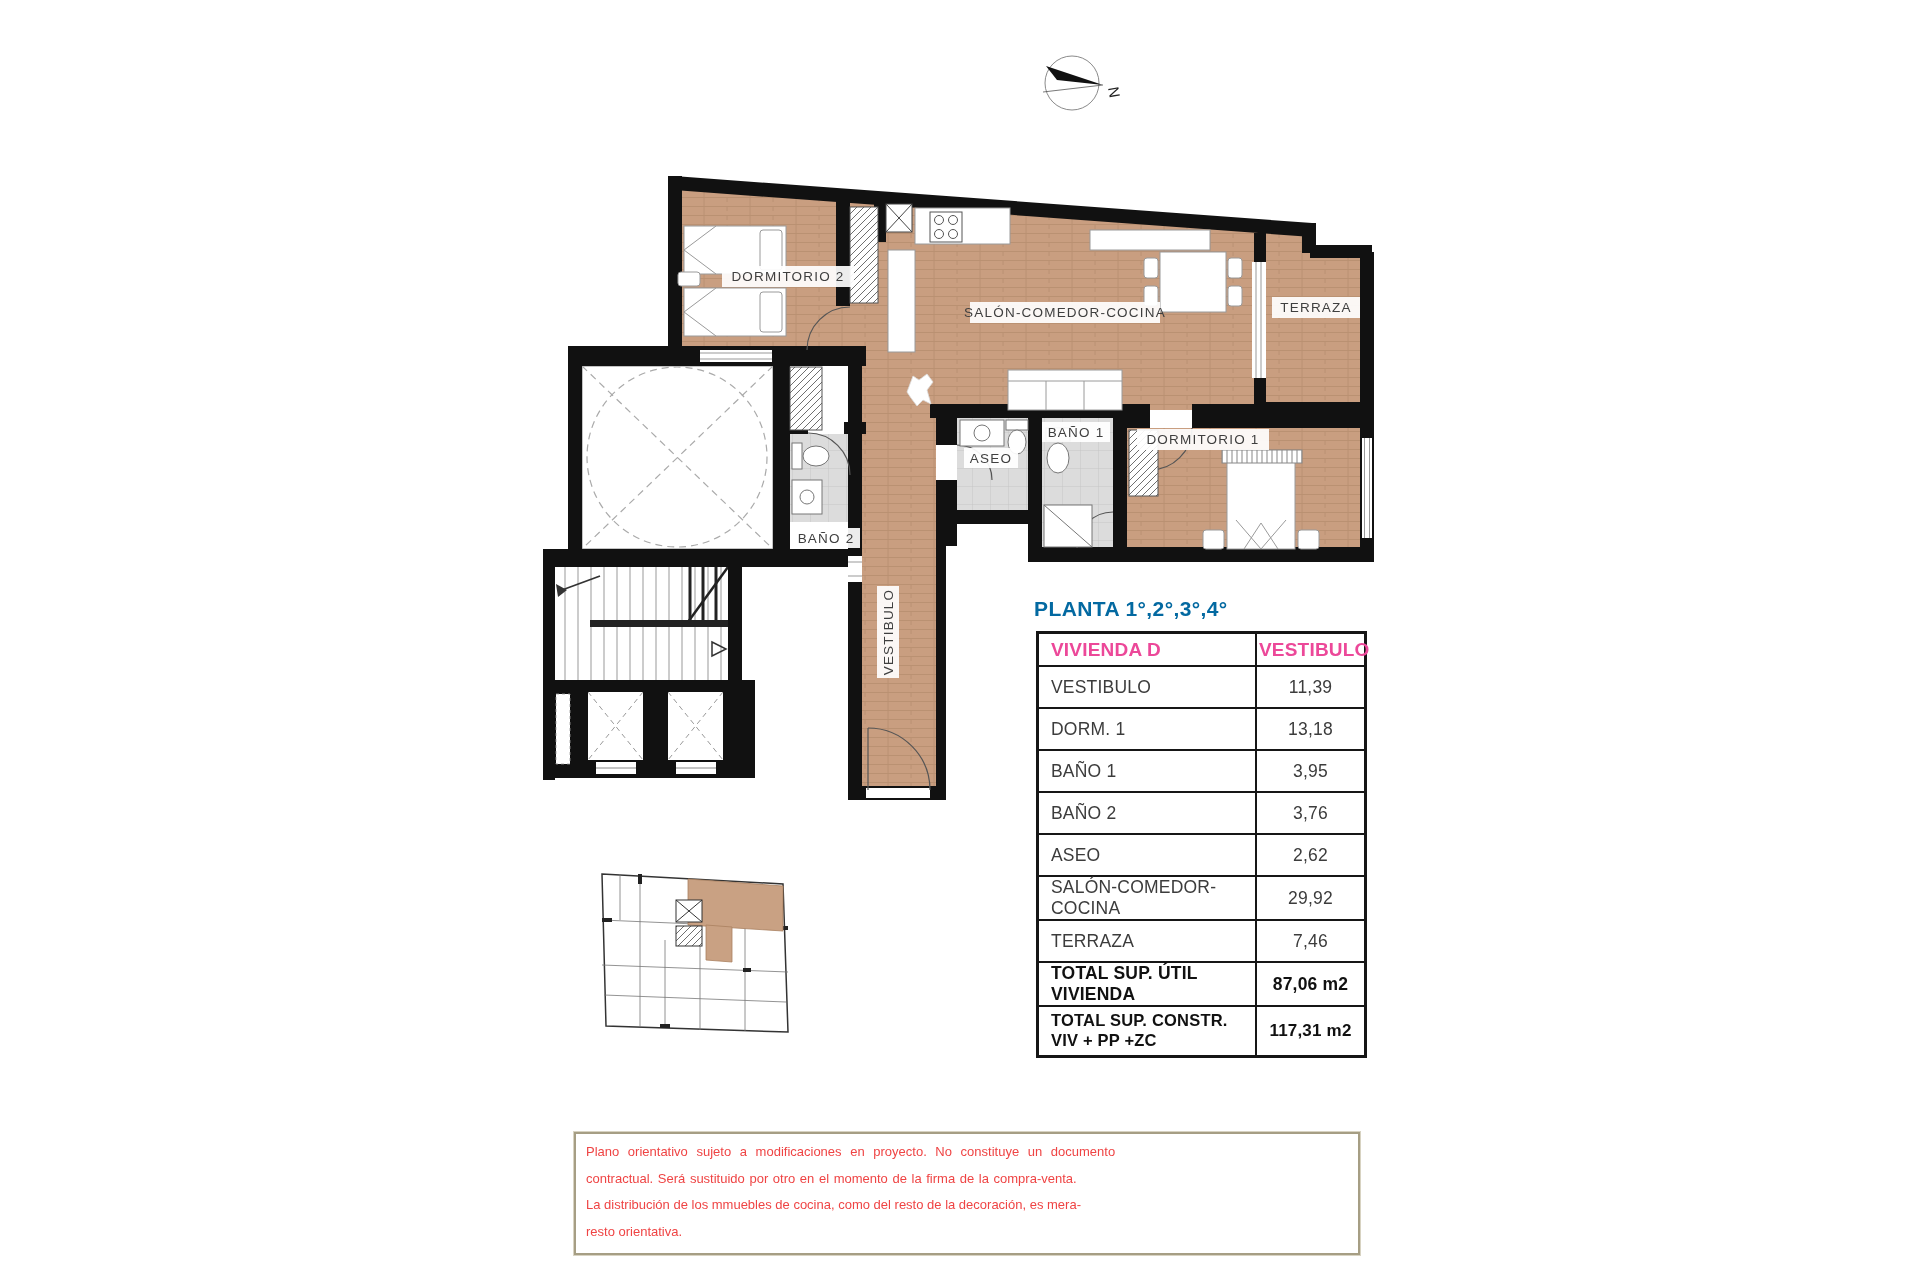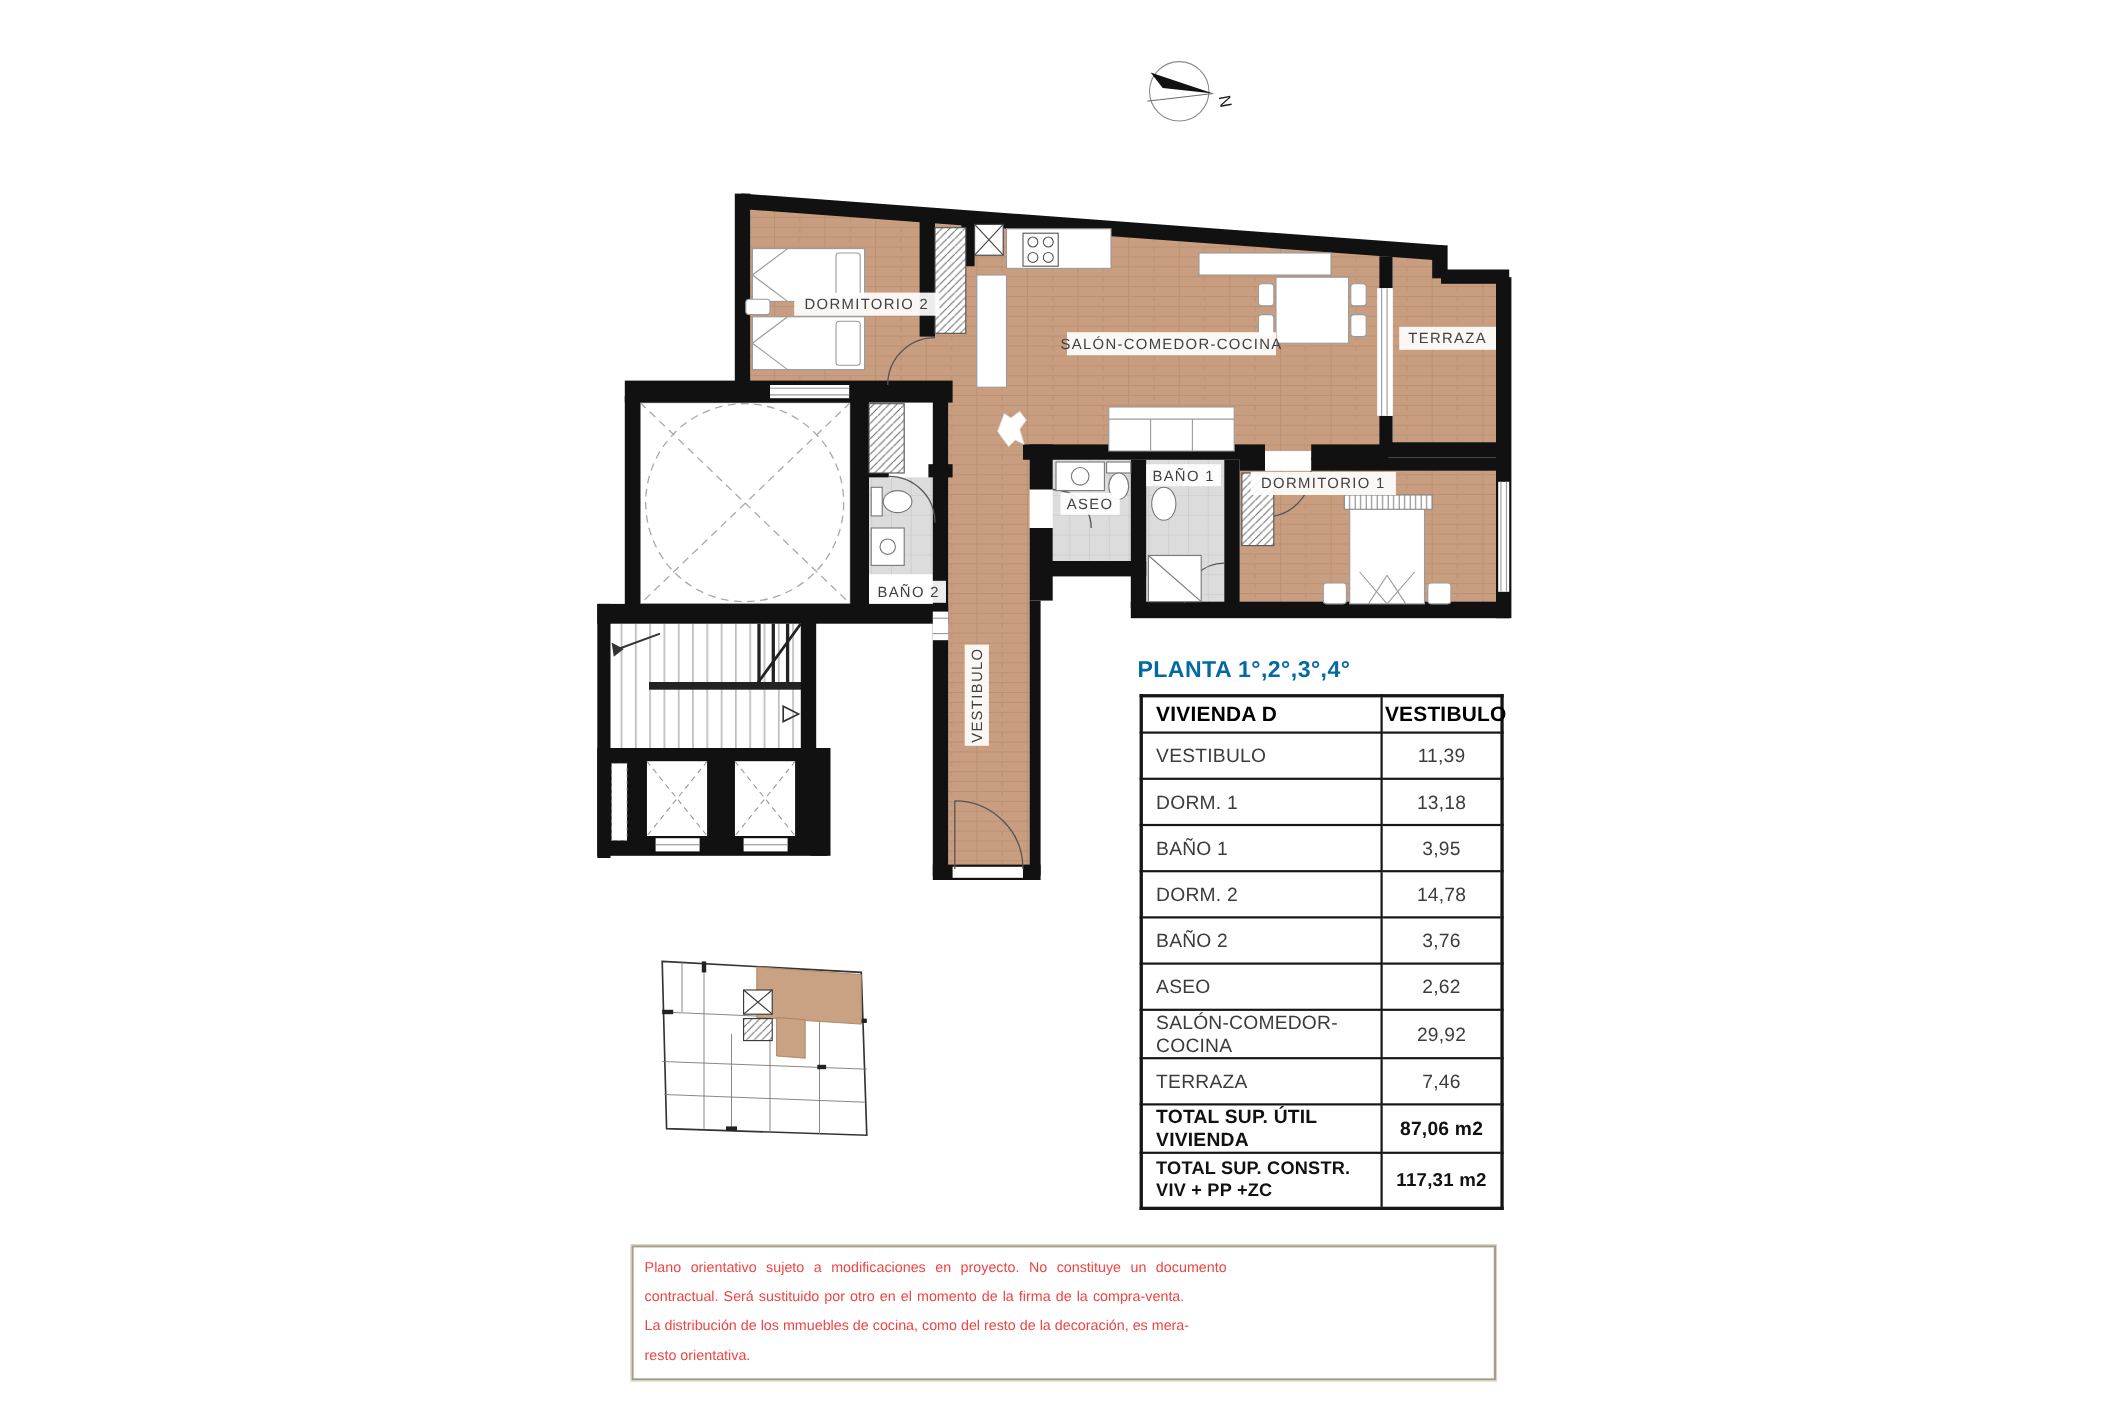"VIVIENDA D" .area-table tr.hdr th { color: #000000 -> #ec4899 }
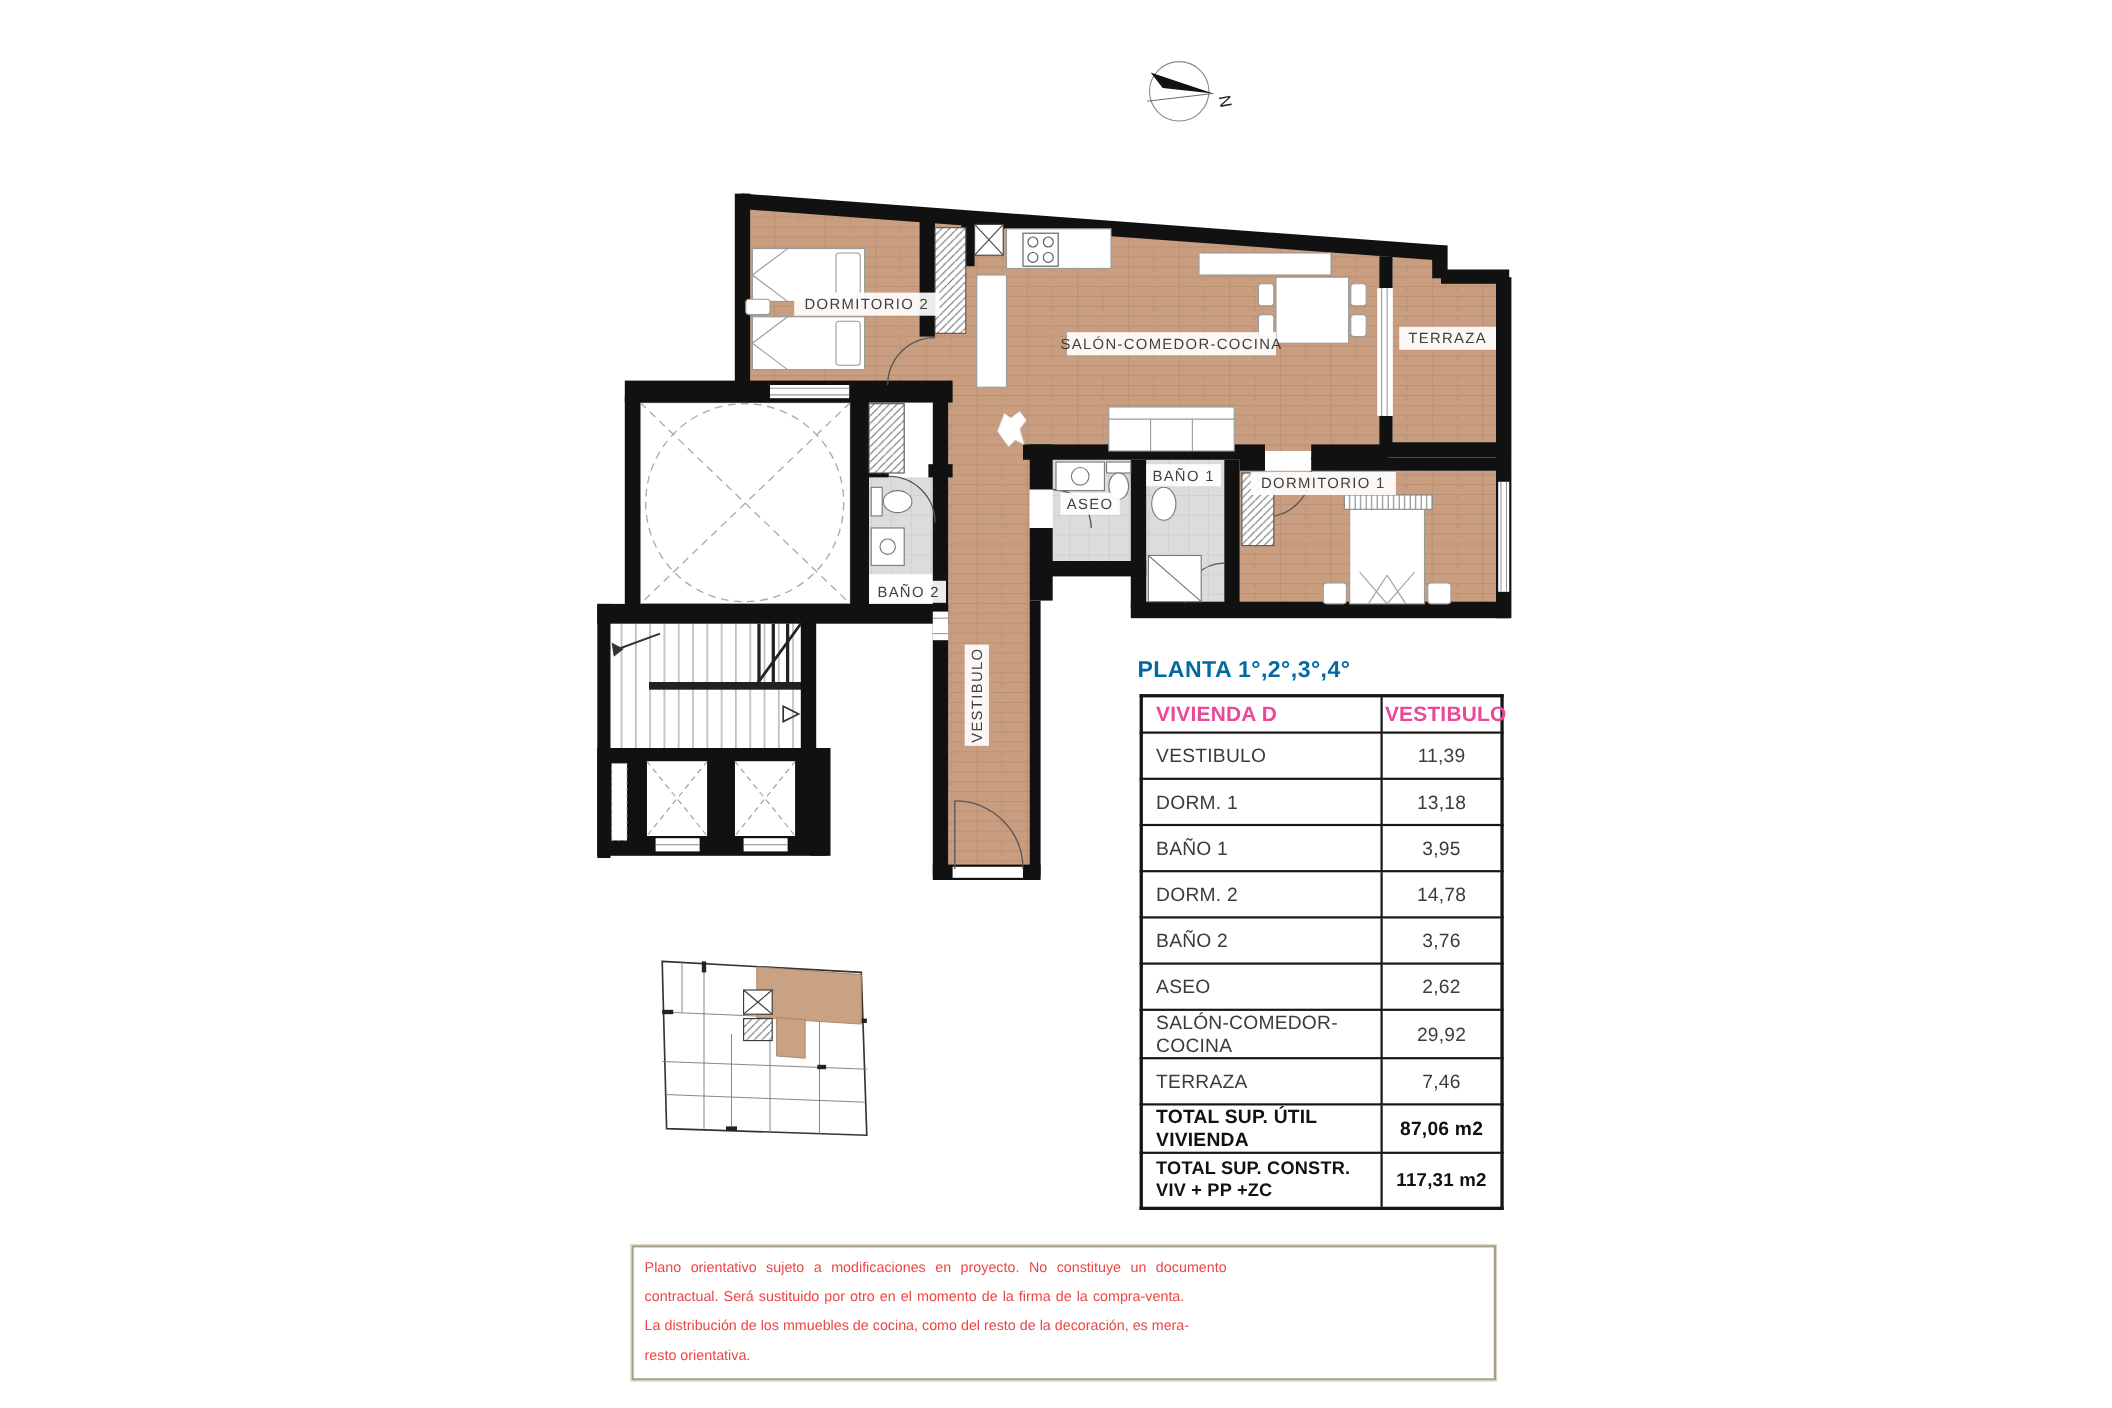"DORM. 2" tr { html: <tr> <td>DORM. 2</td> <td>14,78</td> </tr> -> none }
